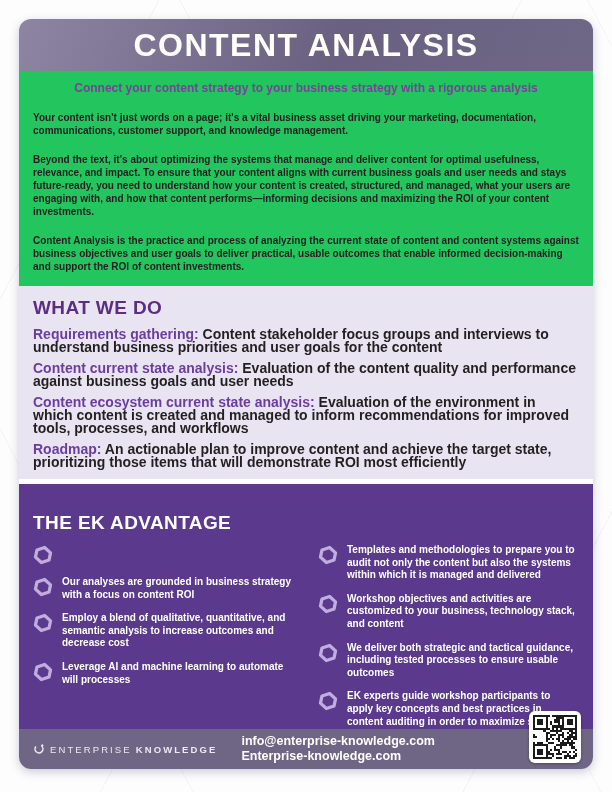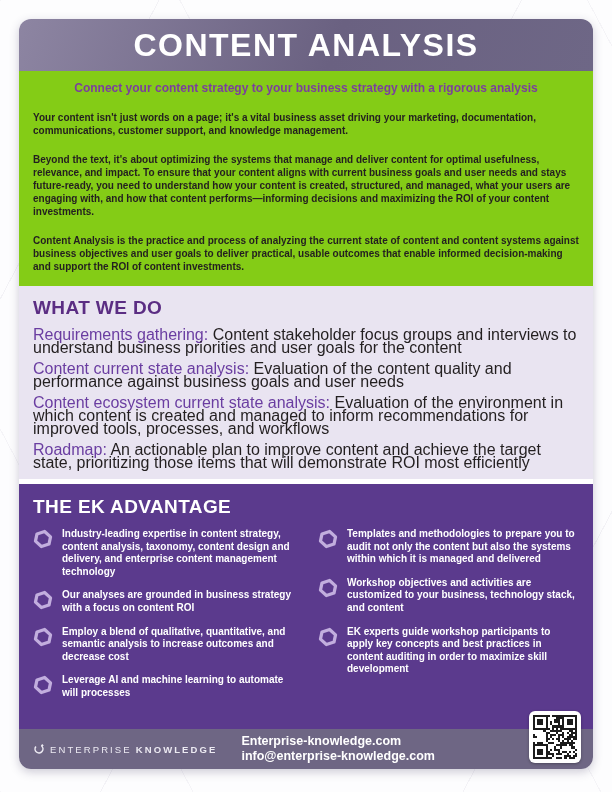"Connect your content strategy to" .intro { background: #84cc16 -> #22c55e }
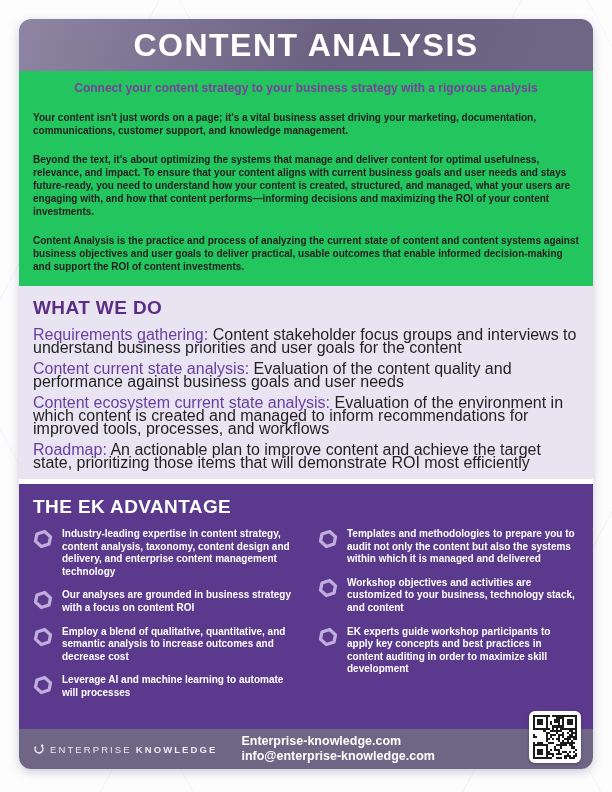"Requirements gathering: Content" .wwd-item { font-size: 16px -> 14px; font-weight: 400 -> 700 }
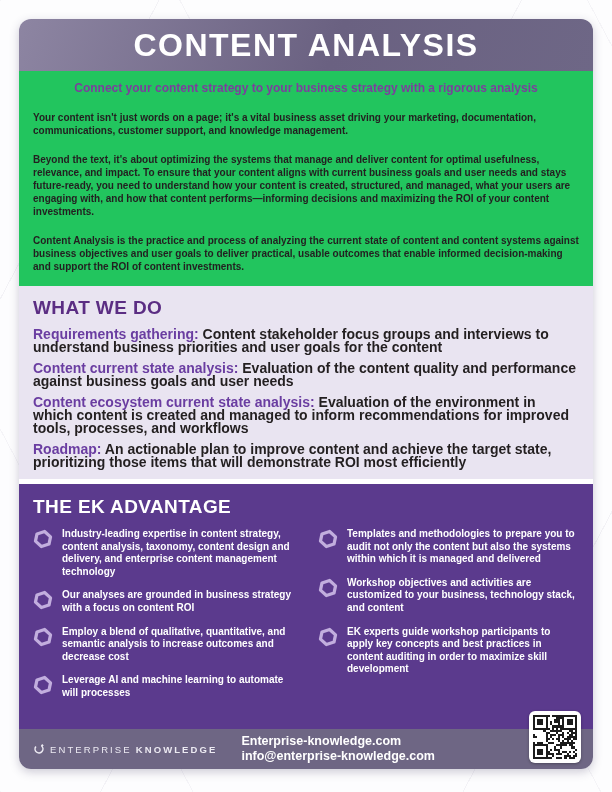"THE EK ADVANTAGE" .adv { padding: 12px 14px 4px -> 28px 14px 4px }
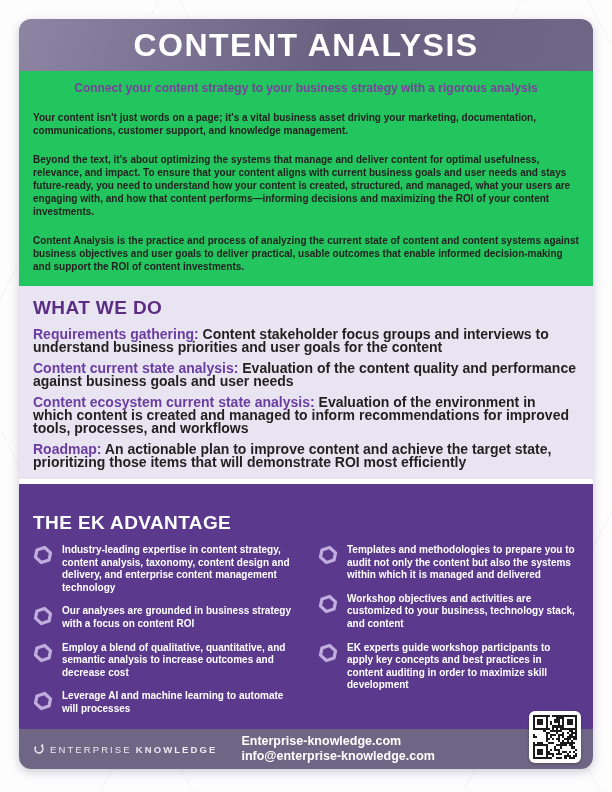"Industry-leading expertise in content" div.adv-text { html: <div>Industry-leading expertise in content strategy, content analysis, taxonomy, content design and delivery, and enterprise content management technology</div> -> none }
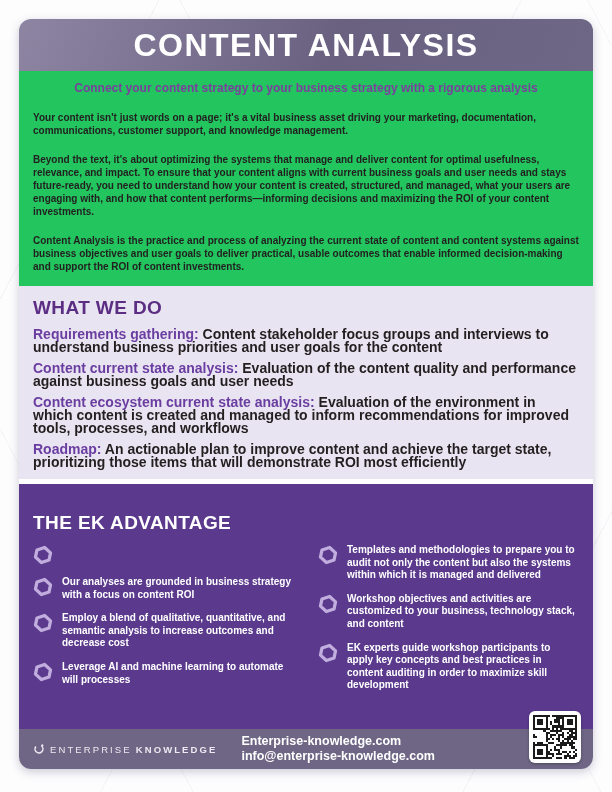"We deliver both strategic and" div.adv-item { html: none -> <div> <svg> <polygon></polygon> </svg> <div>We deliver both strategic and tactical guidance, including tested processes to ensure usable outcomes</div> </div> }
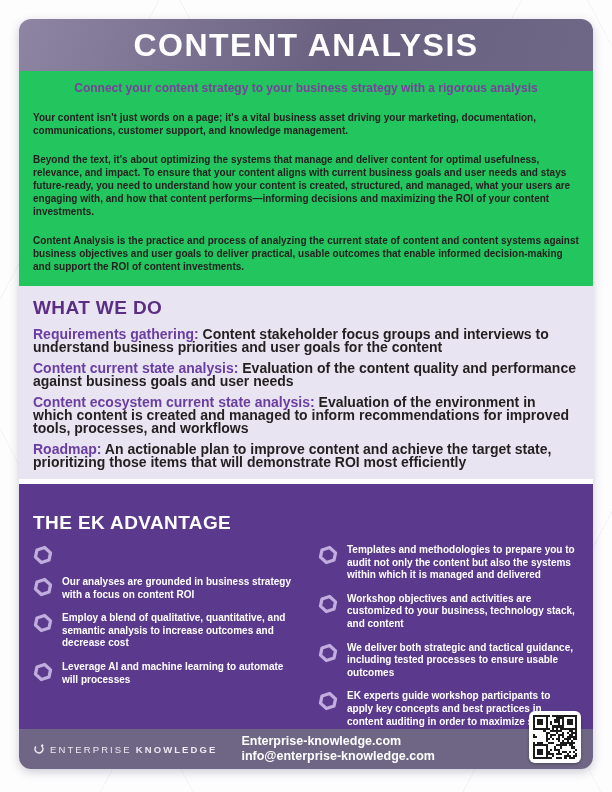"Enterprise-knowledge.com" div { order: before "info@enterprise-knowledge.com" -> after "info@enterprise-knowledge.com" }
